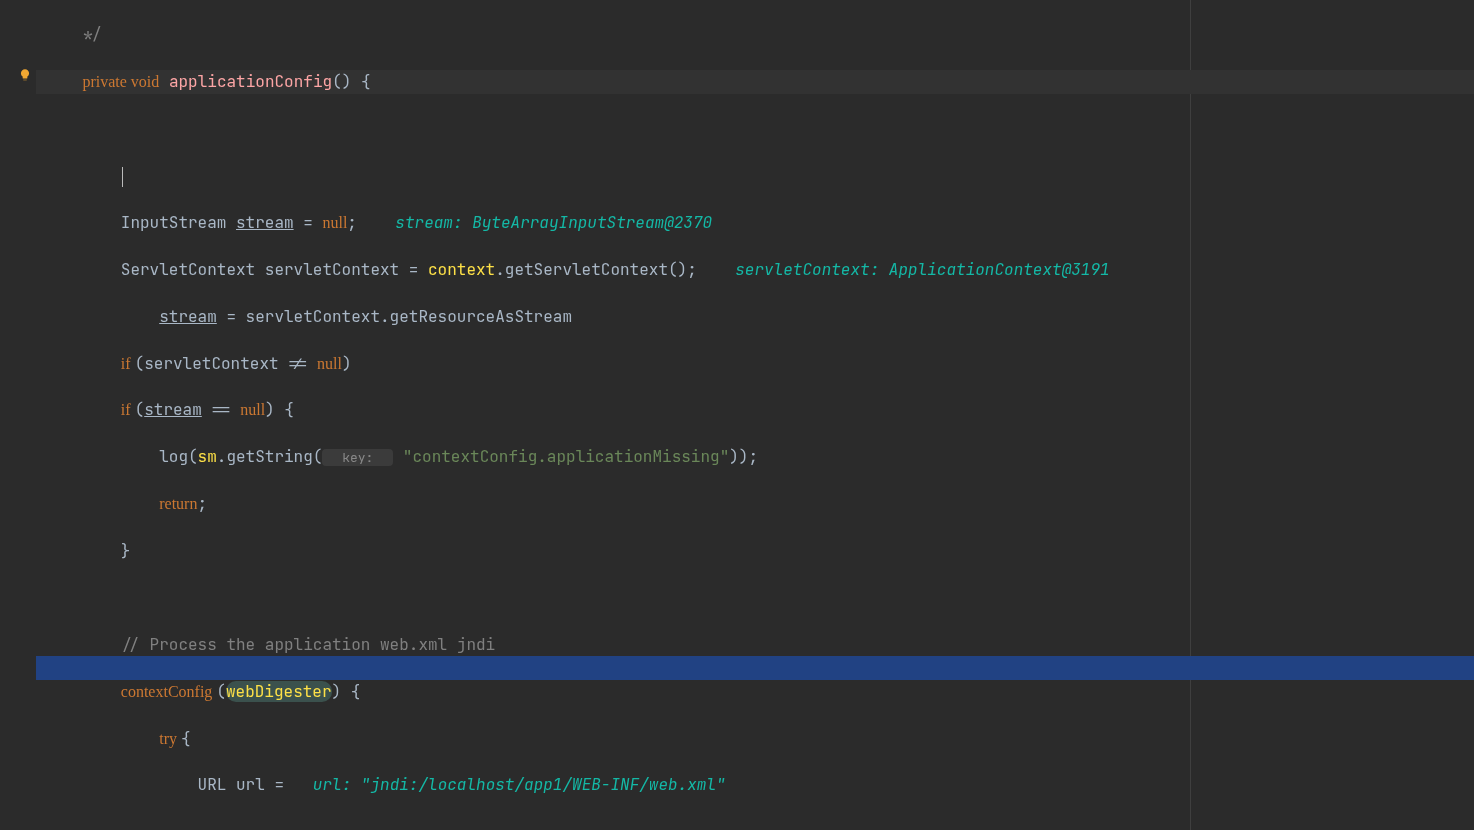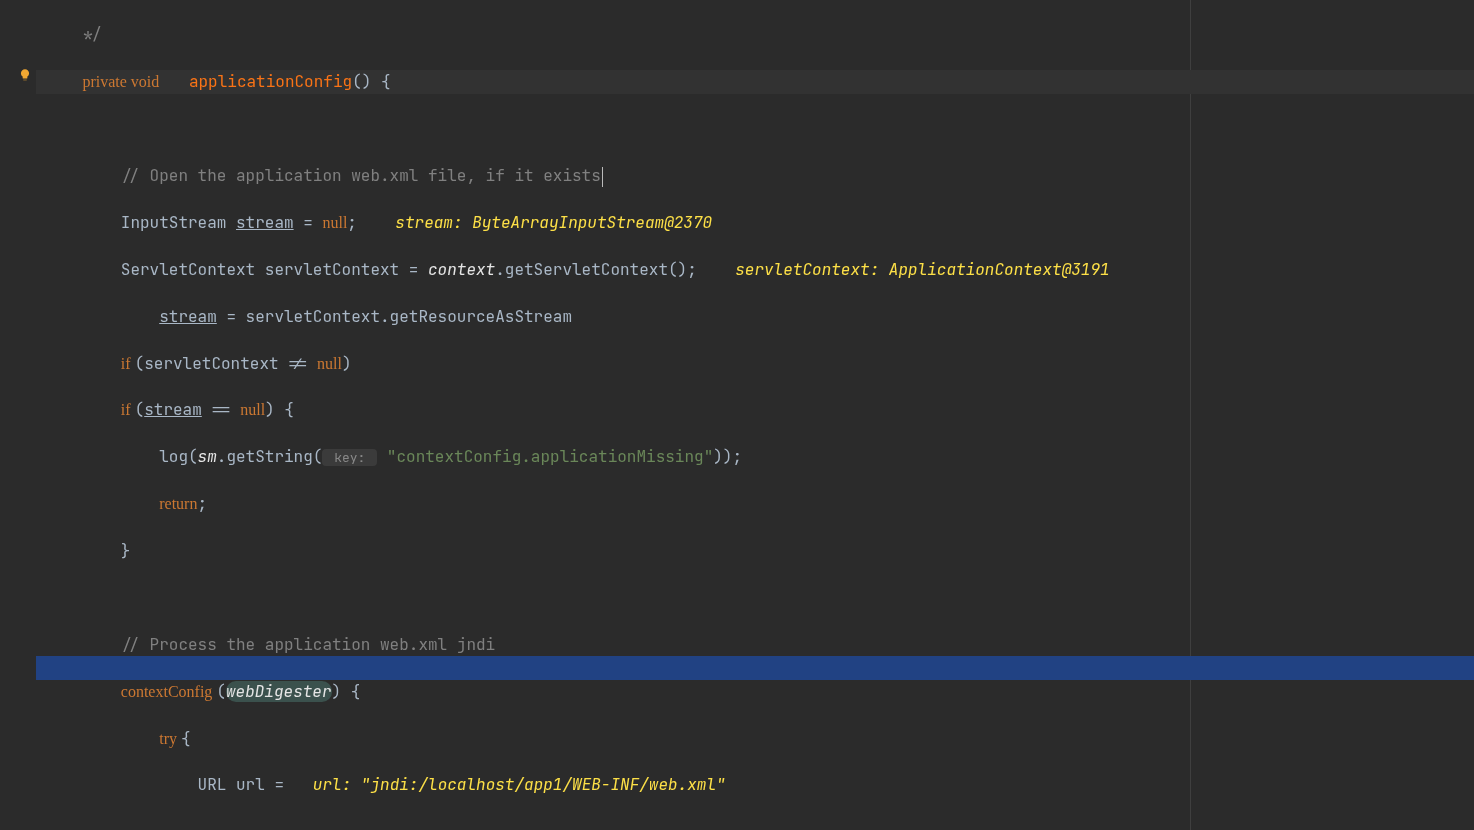"applicationConfig" .c-method { color: #f97316 -> #fca5a5; margin-left: 20px -> none }
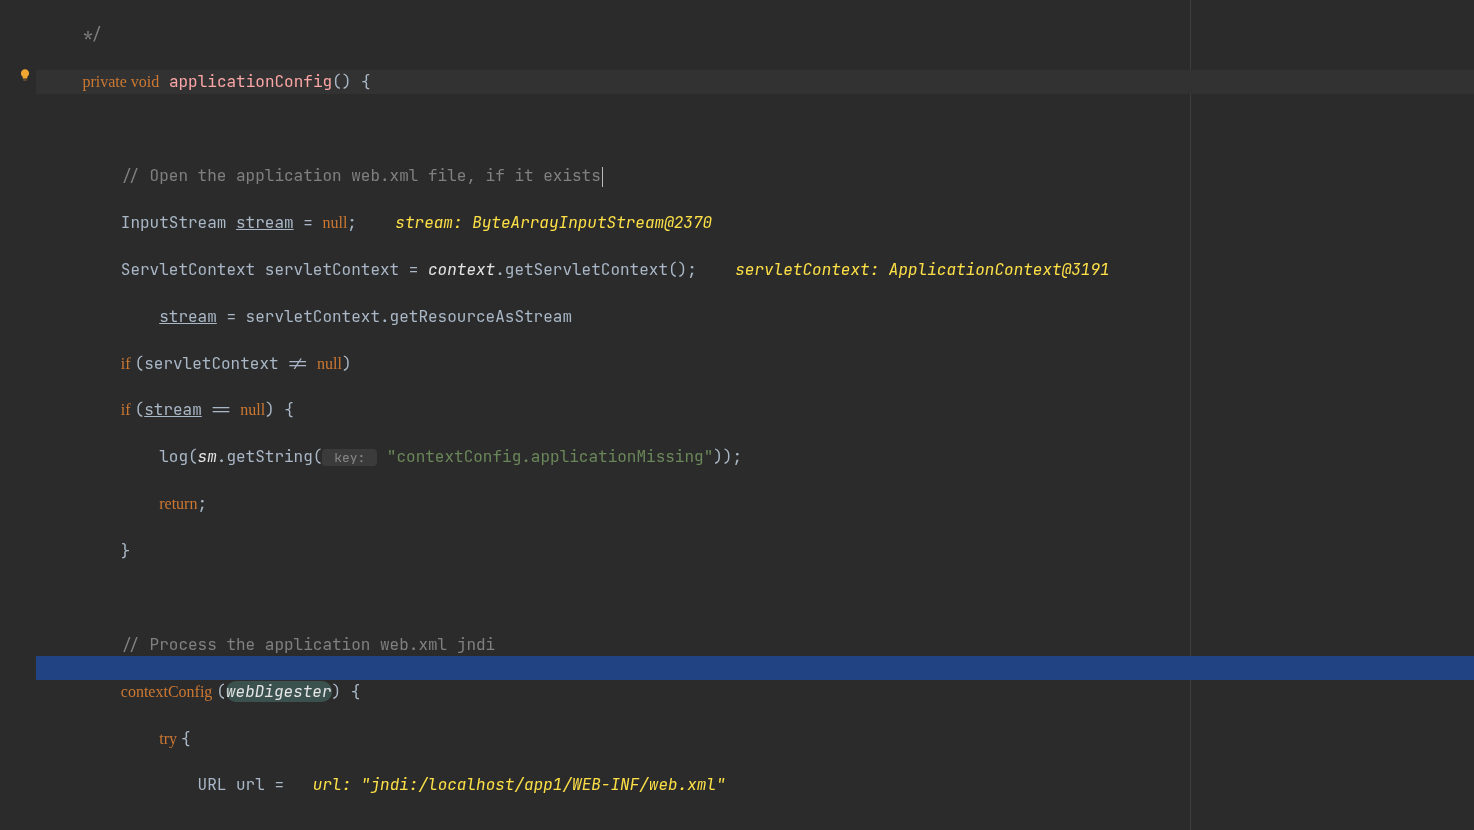"// Open the application web.xml" span.c-comment { html: <span>// Open the application web.xml file, if it exists</span> -> none }
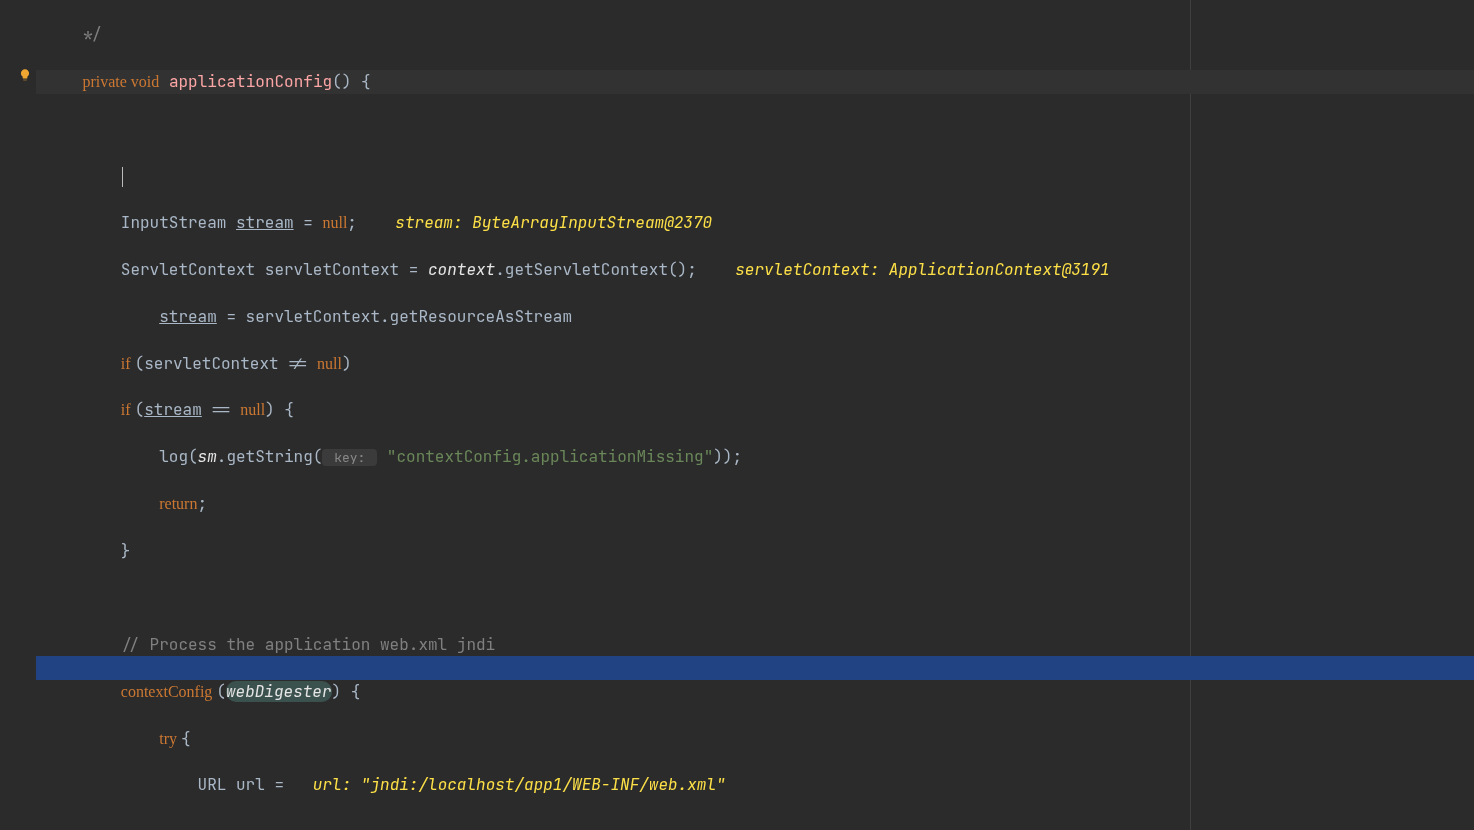"stream: ByteArrayInputStream@2370" .c-hint { color: #fde047 -> #14b8a6 }
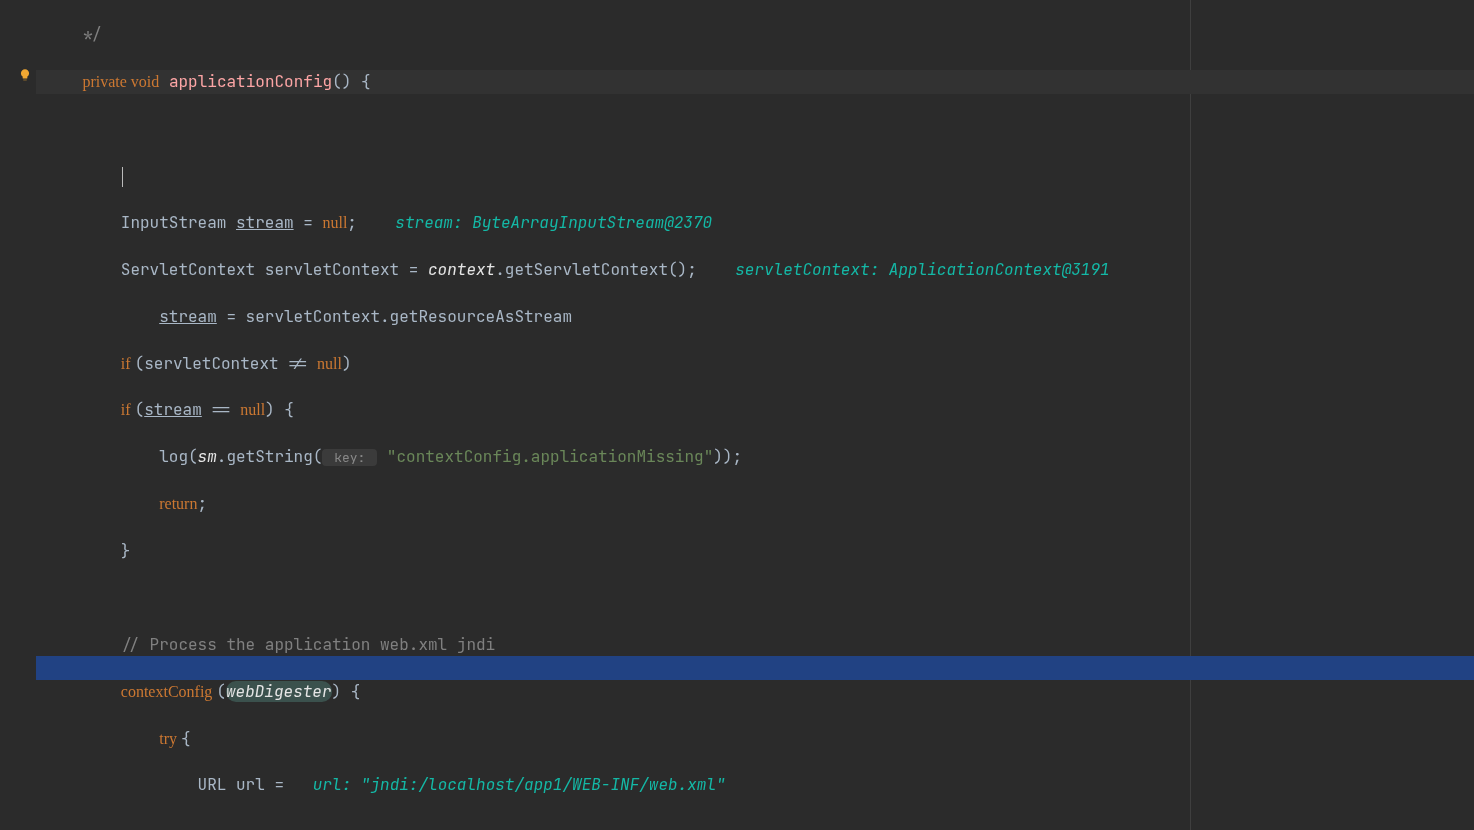"context" .c-field { color: #e5e5e5 -> #fde047; font-style: italic -> none }
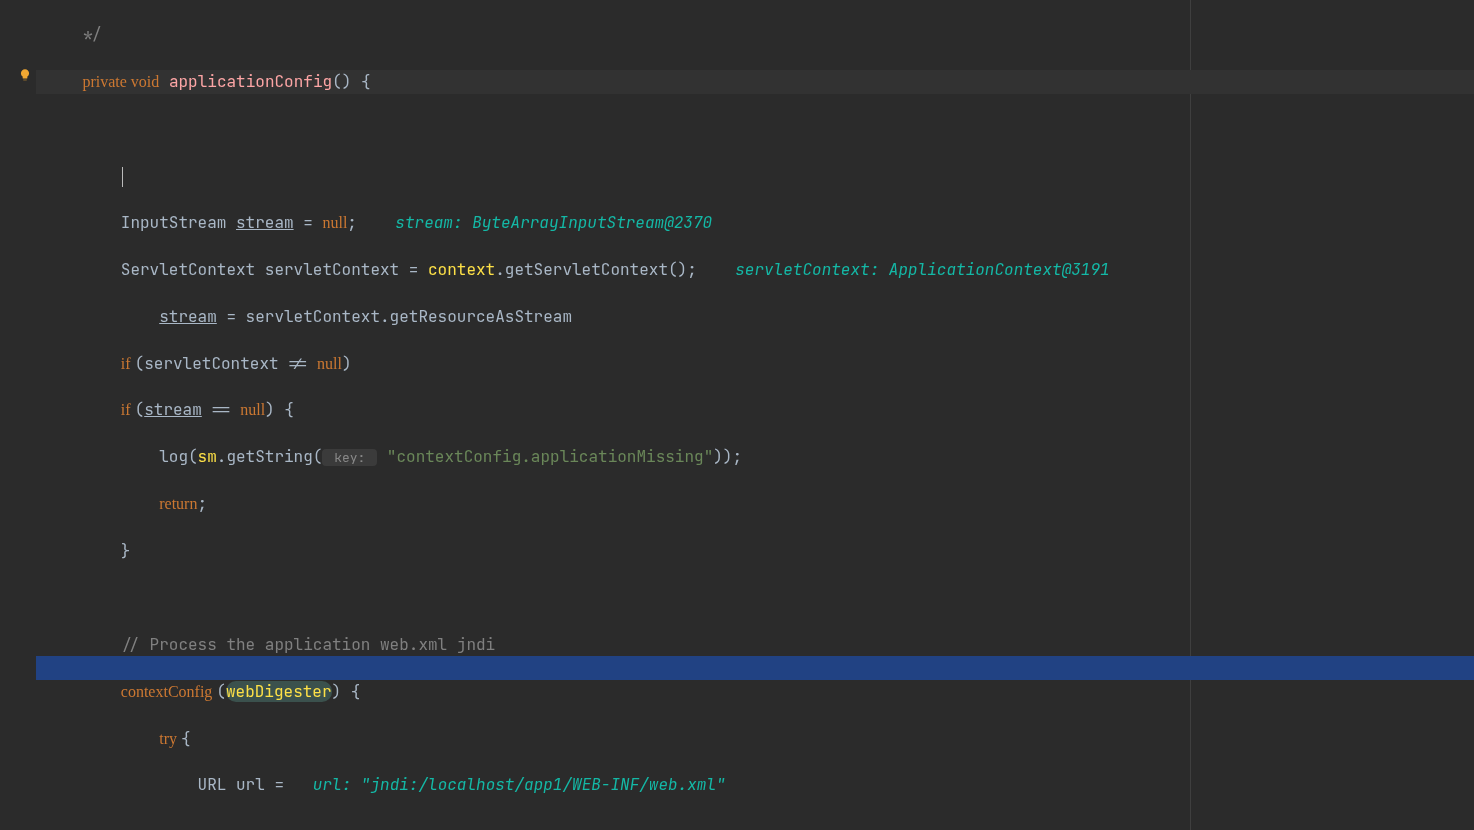"key:" .c-hintbox { padding: 0 4px -> 0 12px }
